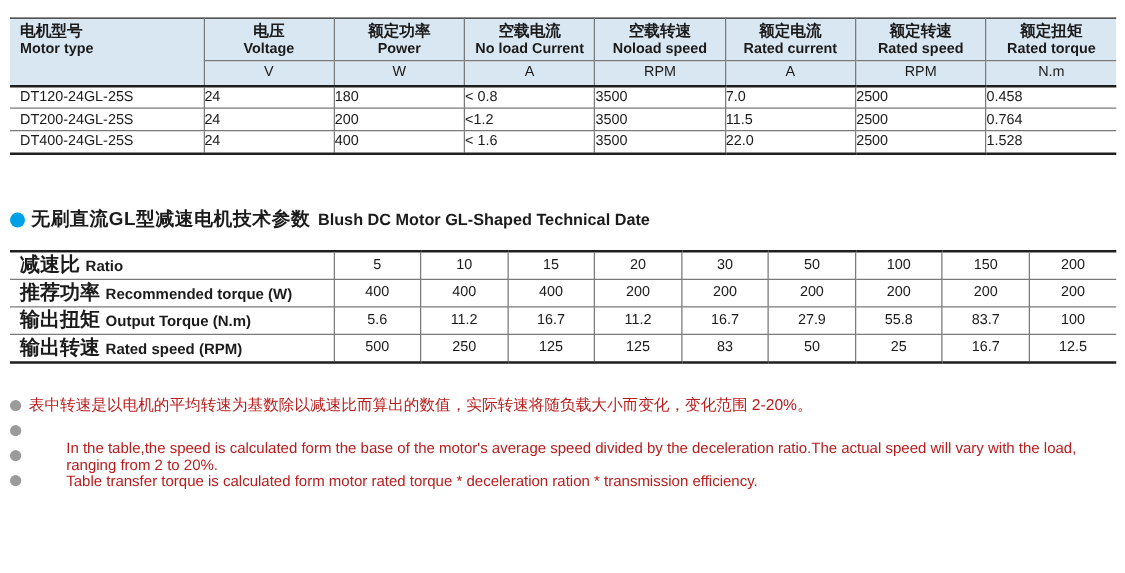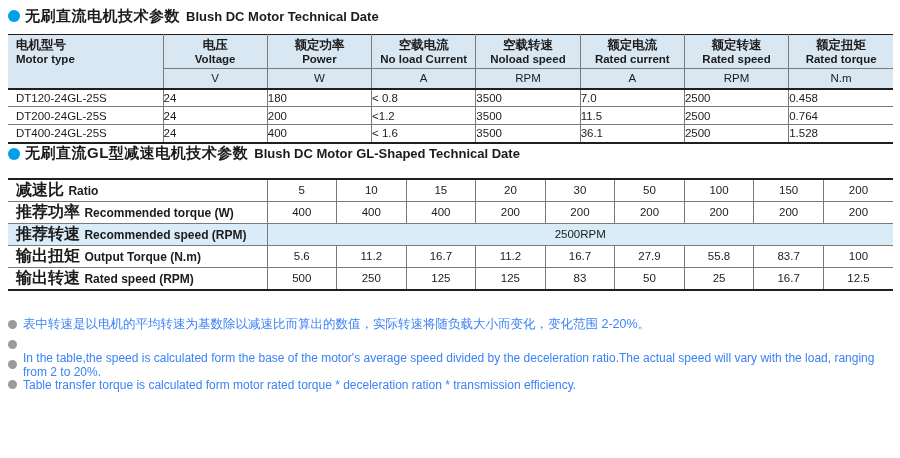"无刷直流电机技术参数" div.sec-title { html: <div> <span></span> <span>无刷直流电机技术参数</span> <span>Blush DC Motor Technical Date</span> </div> -> none }
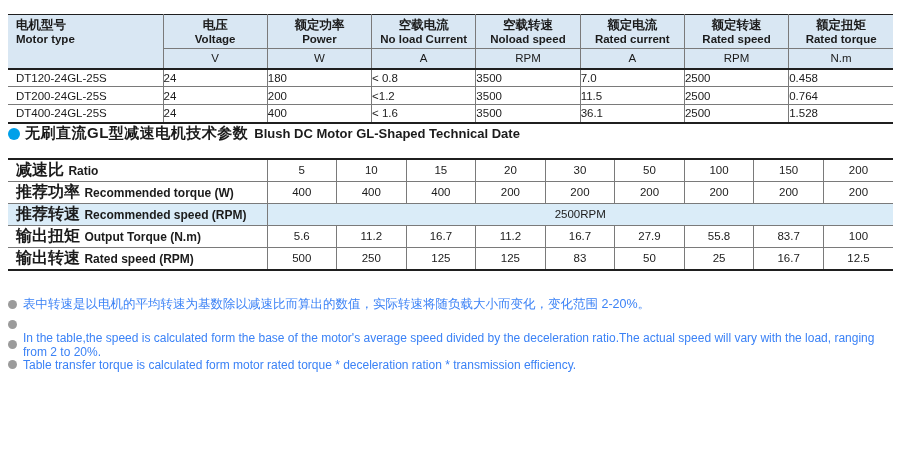"36.1" td { text: 36.1 -> 22.0 }
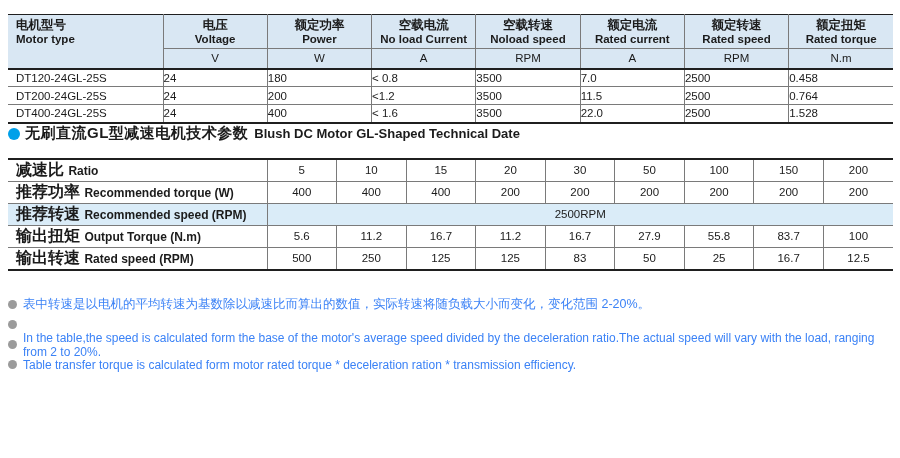"无刷直流GL型减速电机技术参数" .title2 { margin-top: none -> 42px }
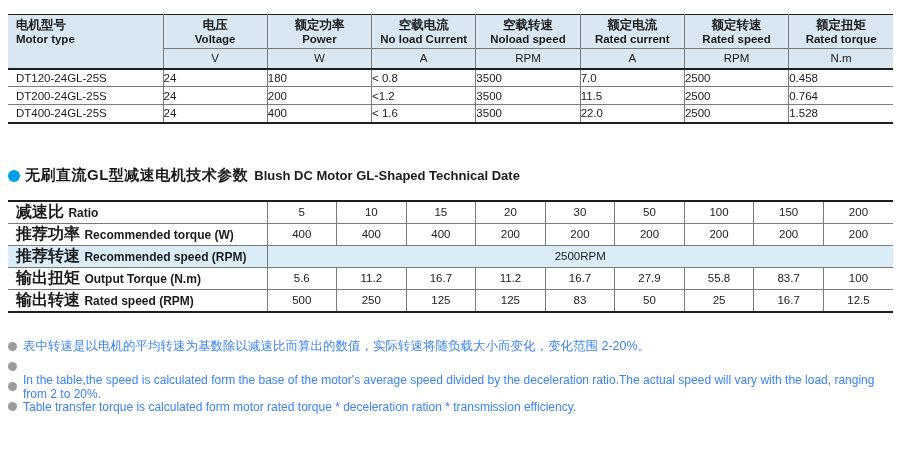"推荐转速 Recommended speed (RPM)" tr.hl { html: <tr> <td><span>推荐转速 </span><span>Recommended speed (RPM)</span></td> <td>2500RPM</td> </tr> -> none }
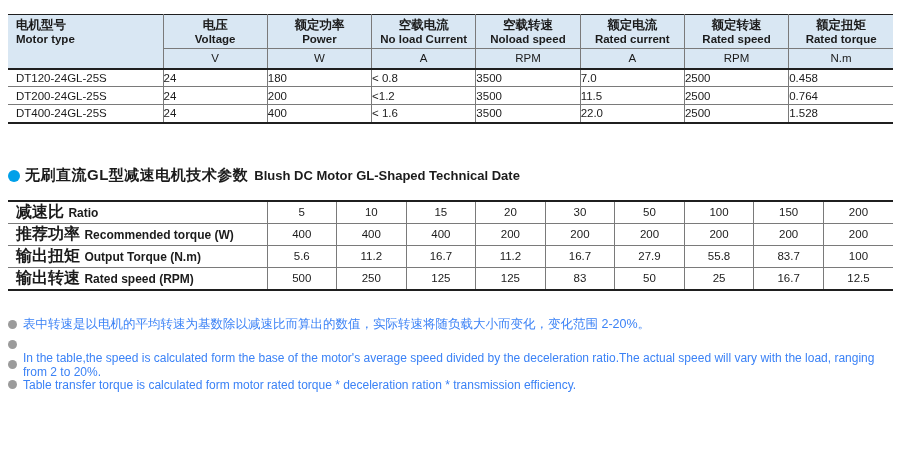"表中转速是以电机的平均转速为基数除以减速比而算出的数值，实际转速将随负载大小而变" .note .nt { color: #3b82f6 -> #b91c1c }
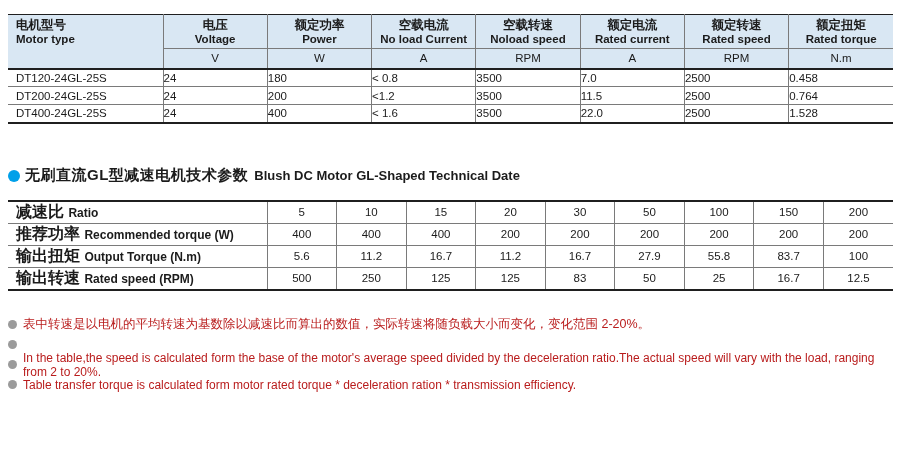"In the table,the speed is" .note.en .nt { margin-left: none -> 30px }
